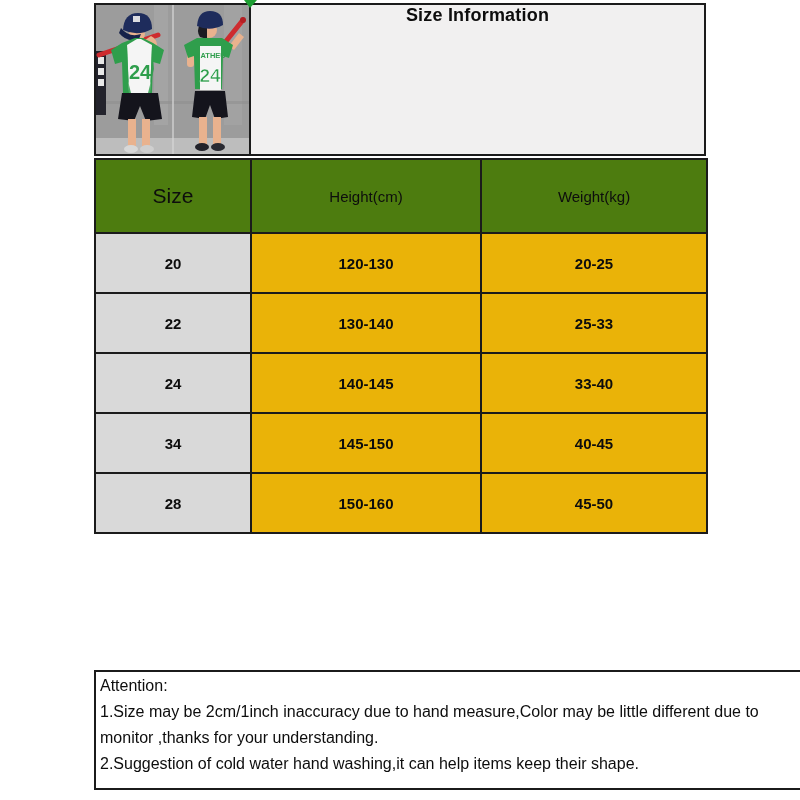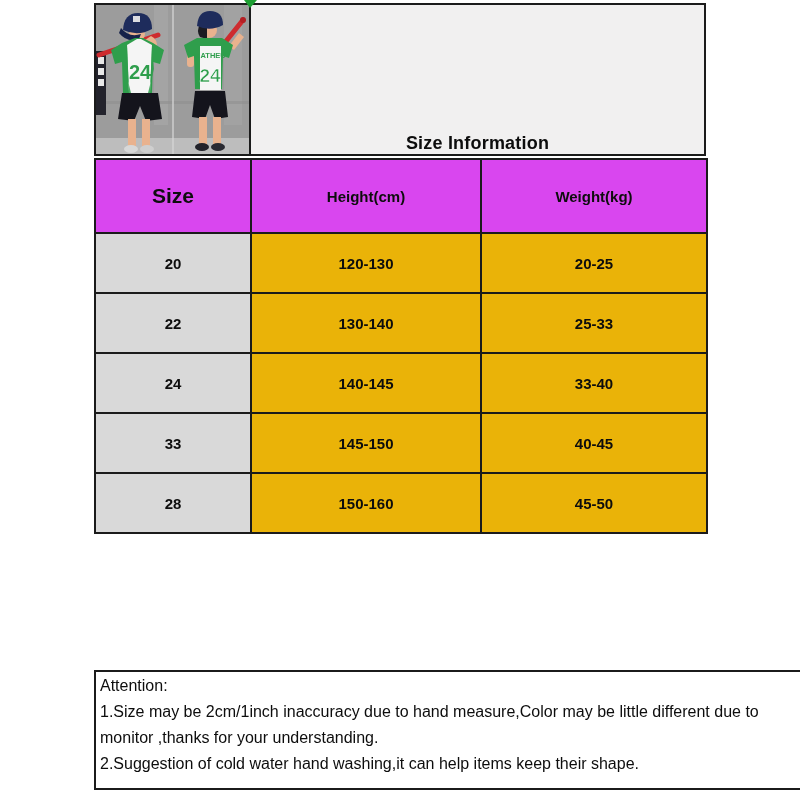"Size Information" .title-cell { align-items: flex-end -> flex-start }
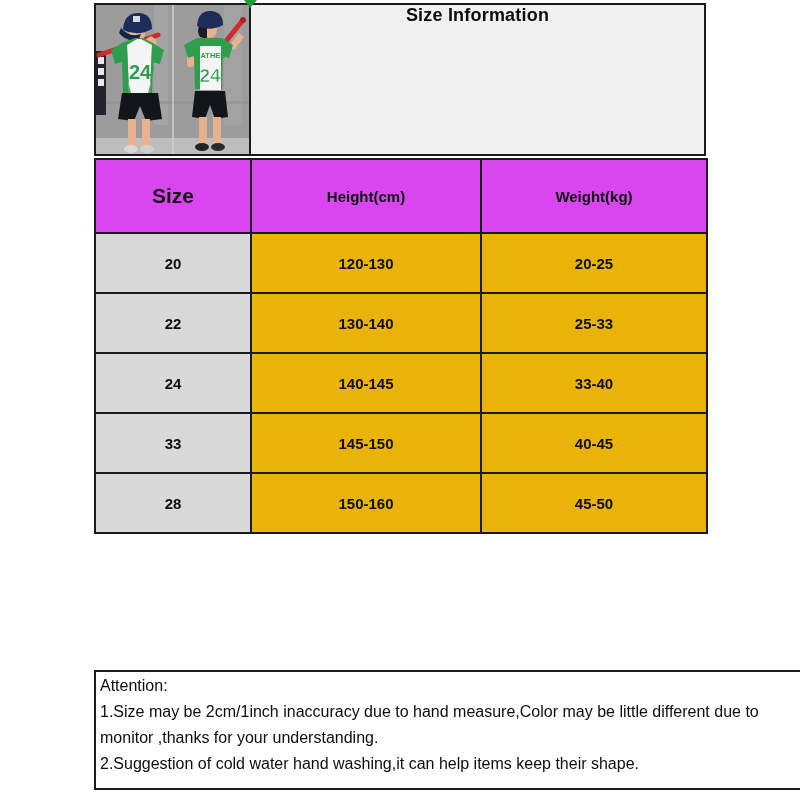"Size" .size-table th { background: #d946ef -> #4d7c0f; font-weight: bold -> normal }
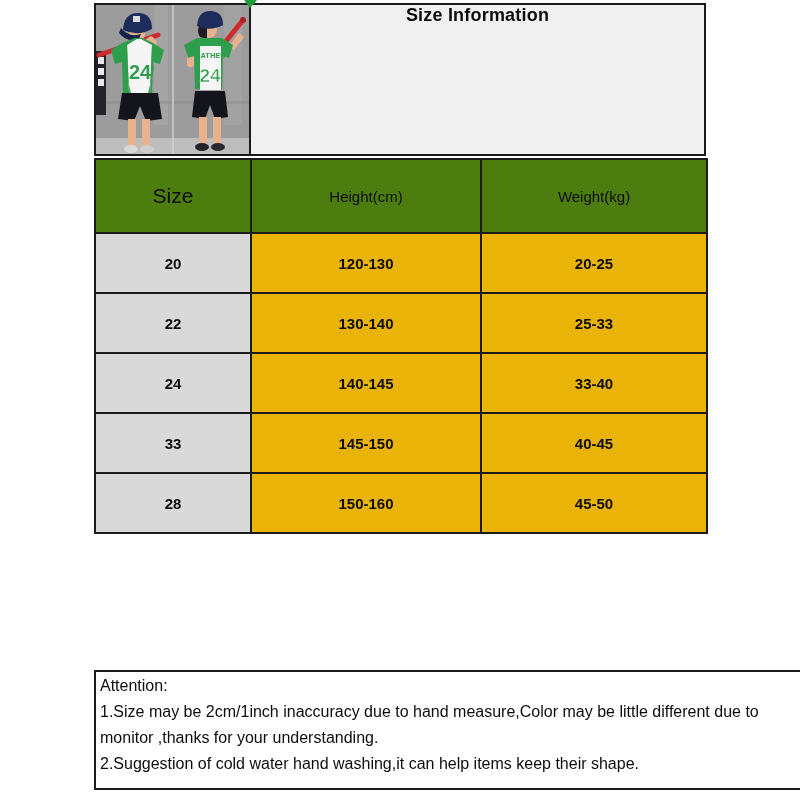"33" td.size-col { text: 33 -> 34 }
